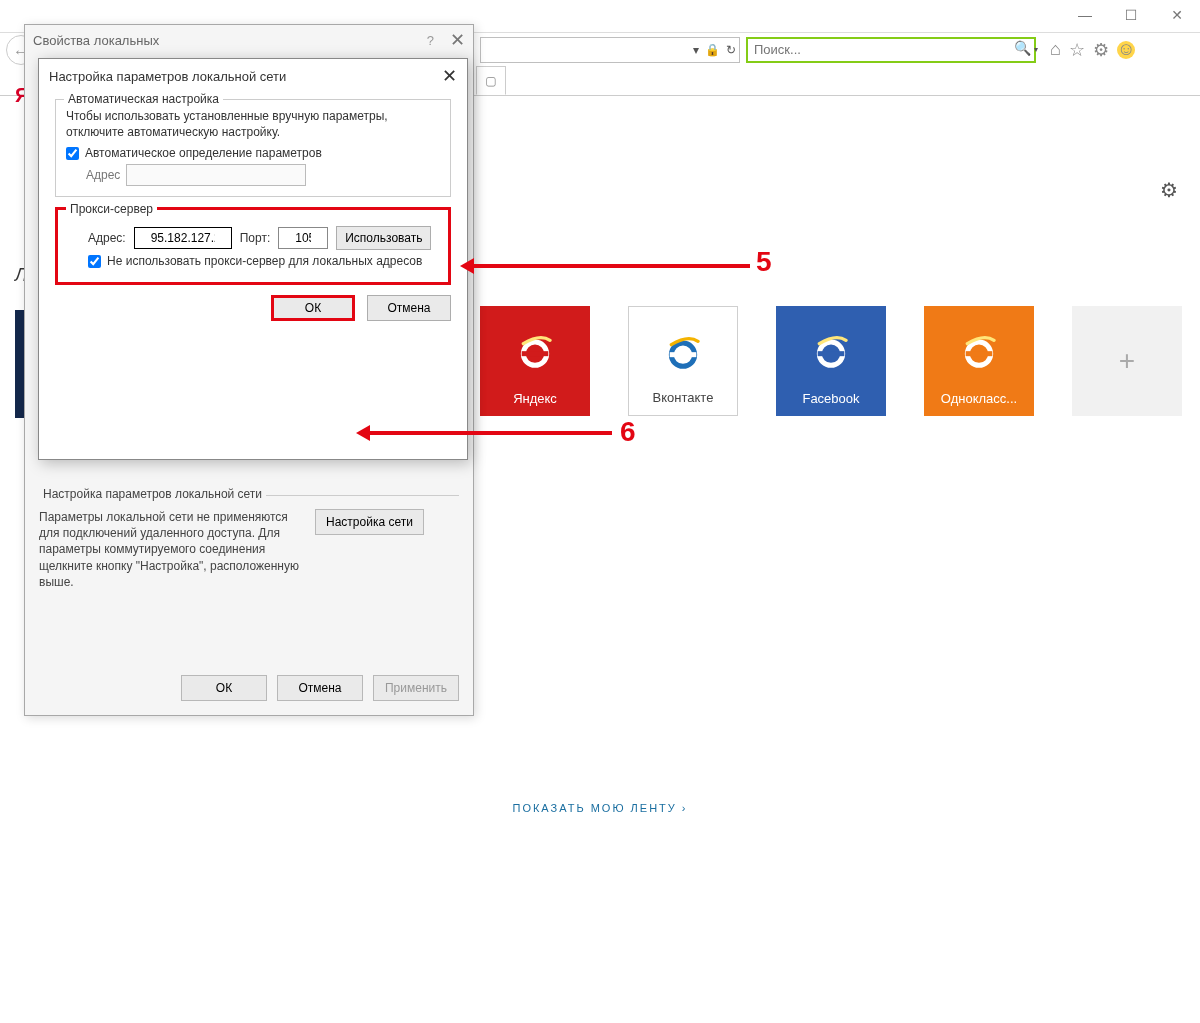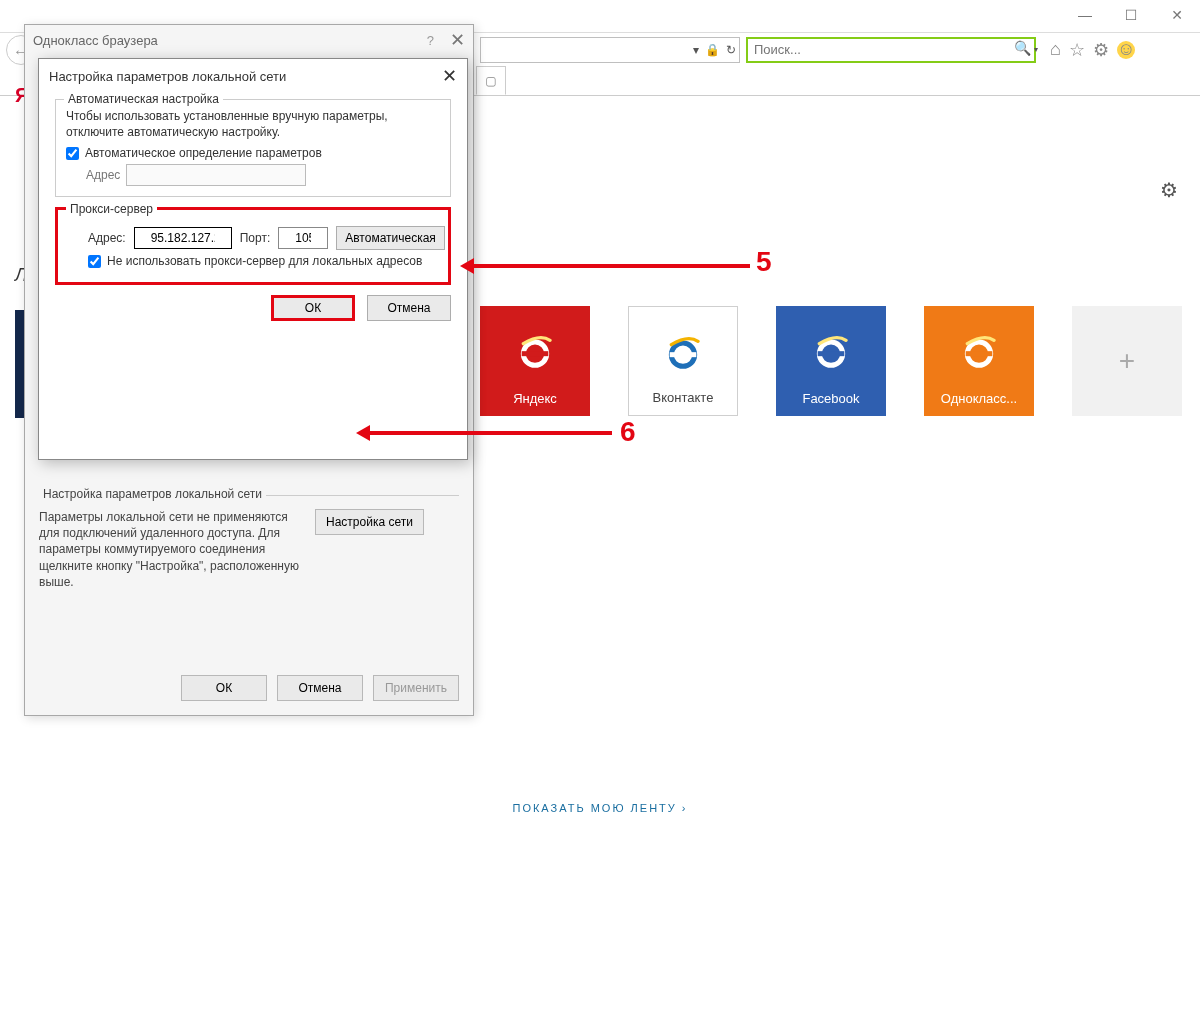"Однокласс браузера" span { text: Однокласс браузера -> Свойства локальных }
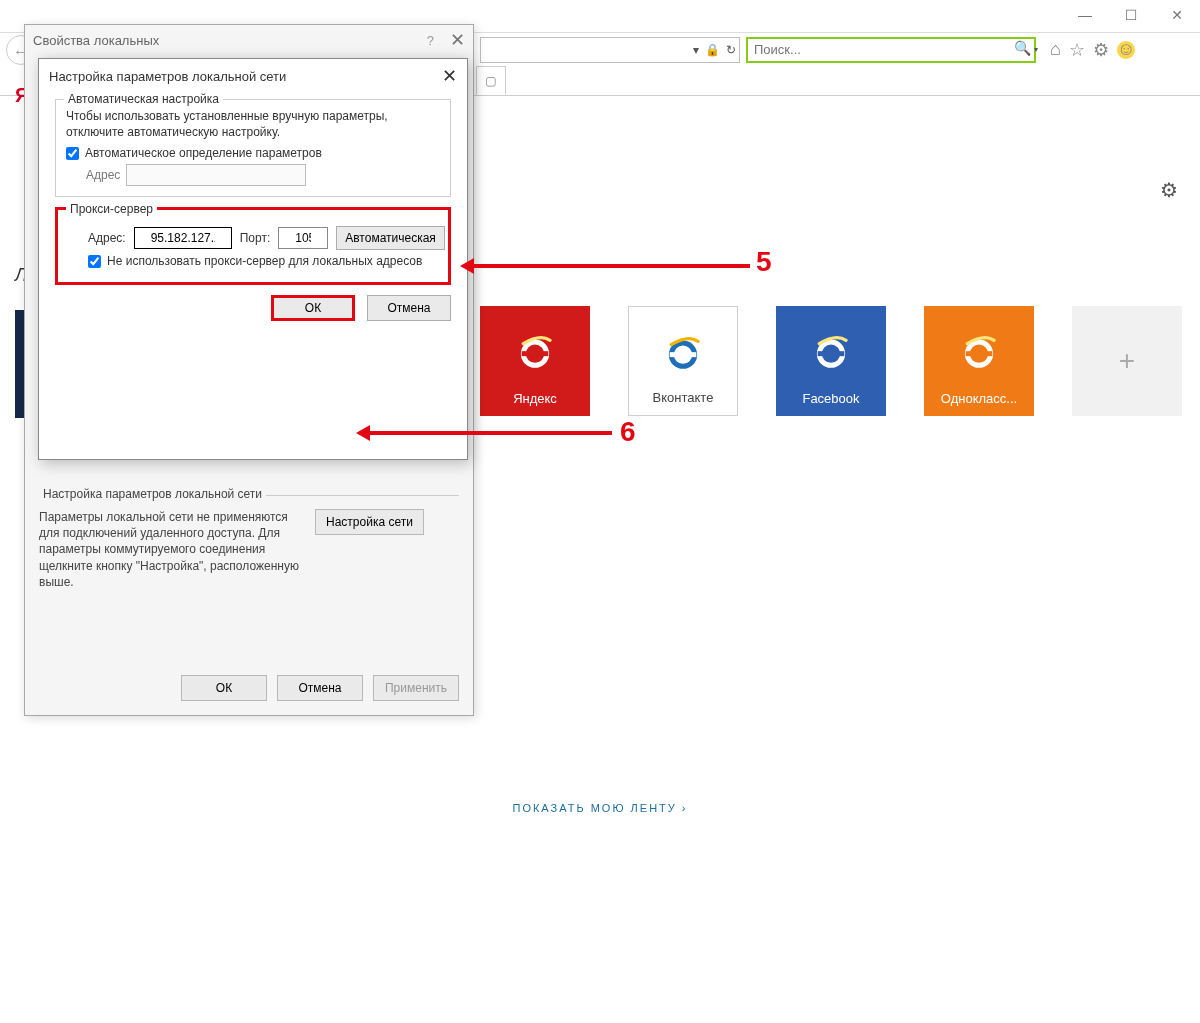"Автоматическая" button.btn-adv { text: Автоматическая -> Использовать }
